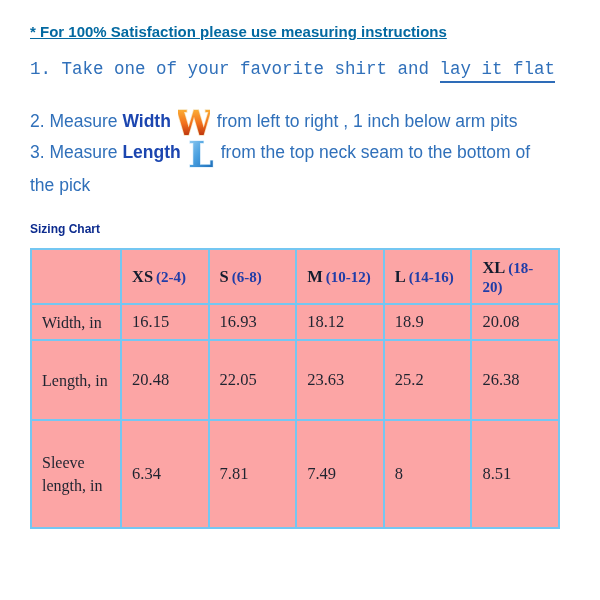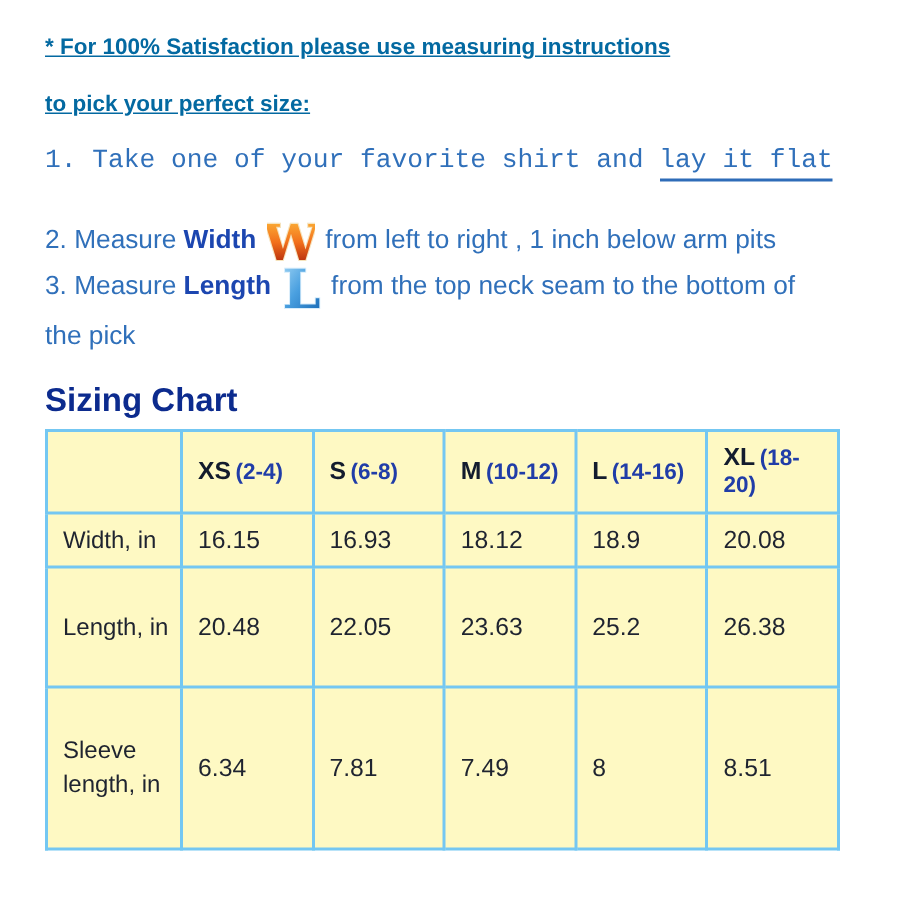"to pick your perfect size:" span.line { html: <span>to pick your perfect size:</span> -> none }
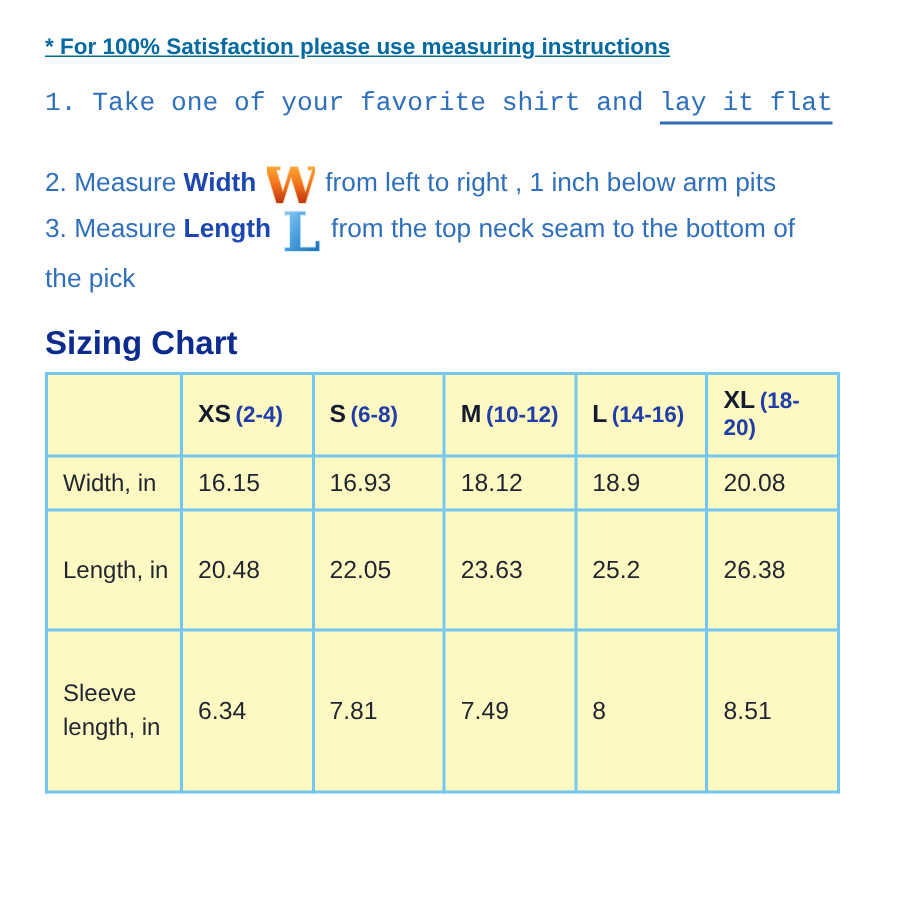"Sizing Chart" .chart-title { font-size: 22px -> 12px }
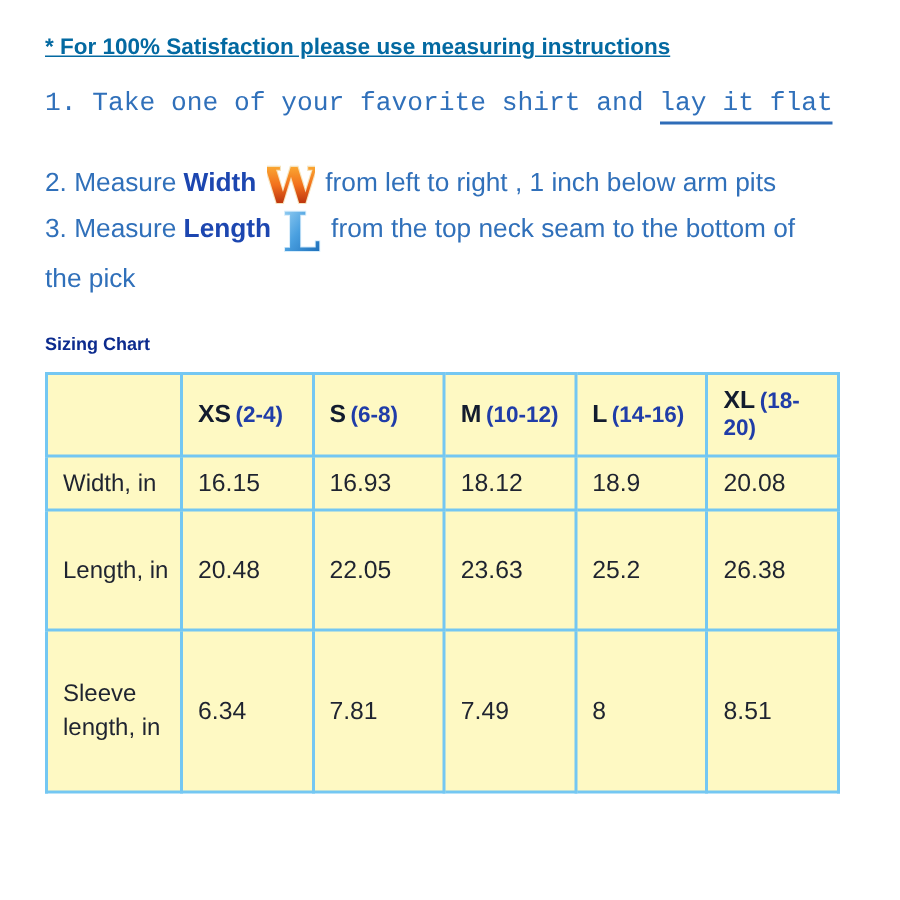"XS (2-4)" .sizing th, .sizing td { background: #fef9c3 -> #fca5a5; font-family: none -> Liberation Serif, serif }
